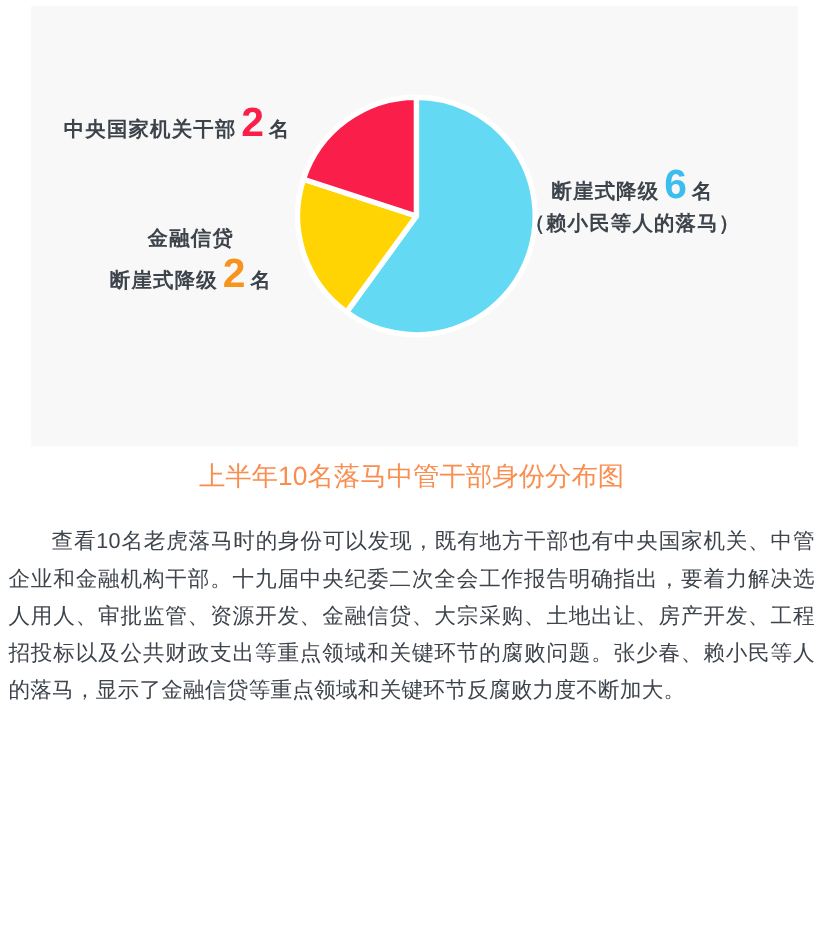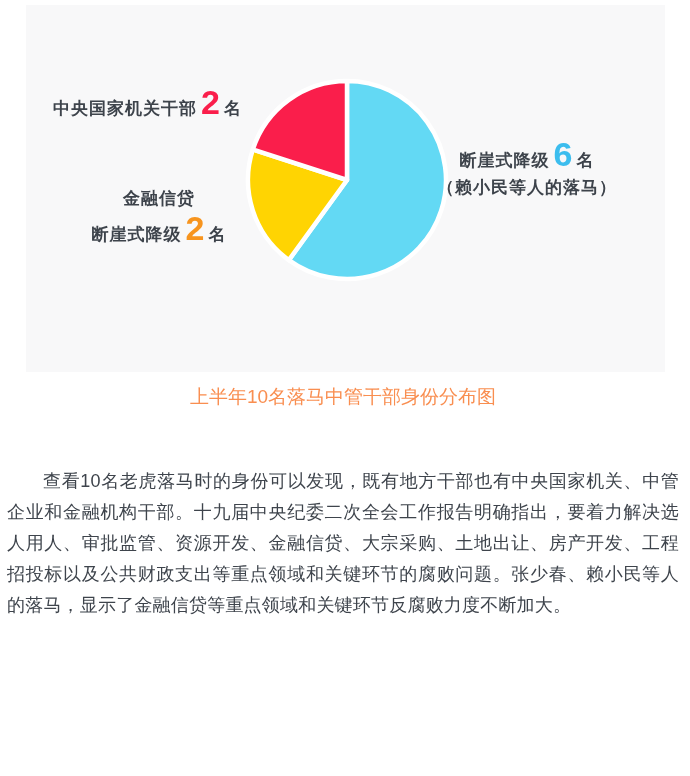"上半年10名落马中管干部身份分布图" .caption { font-size: 19px -> 22px }
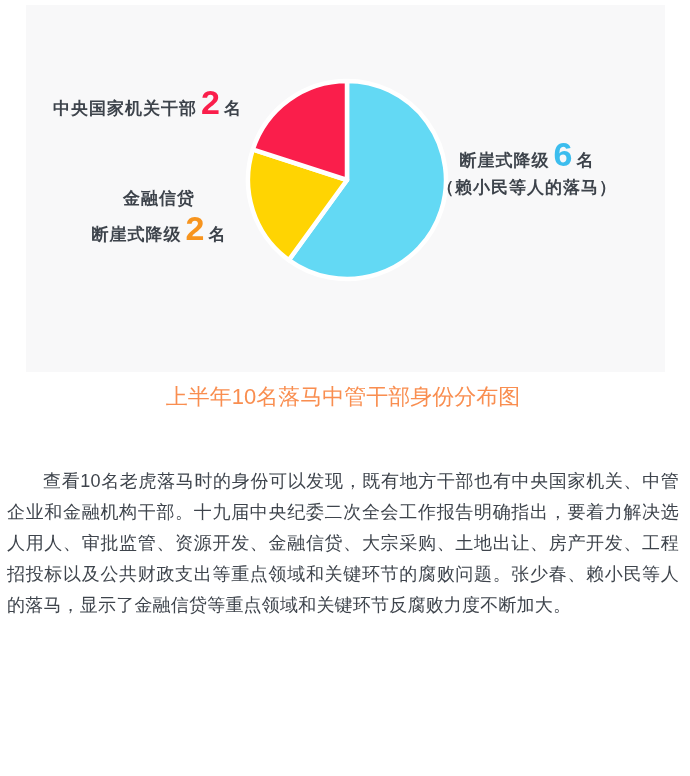"查看10名老虎落马时的身份可以发现，既有地方干部也有中央国家机关、中管企业和金融" .article { margin-top: 30px -> none }
